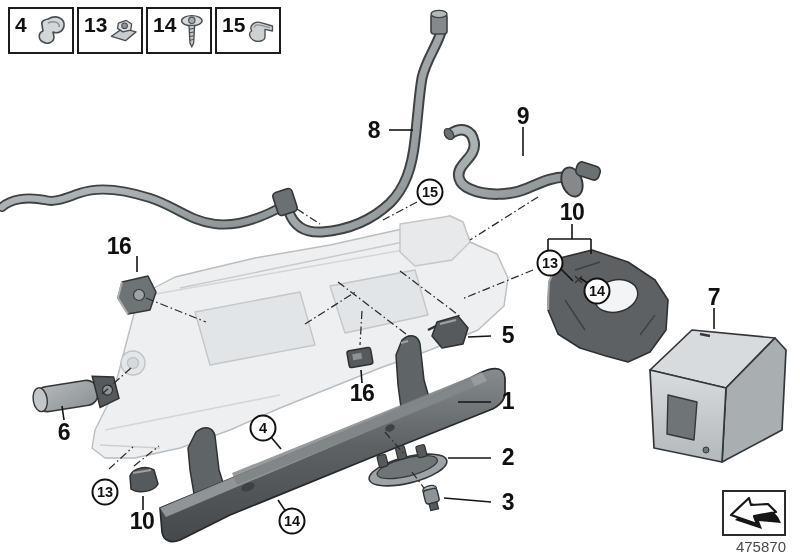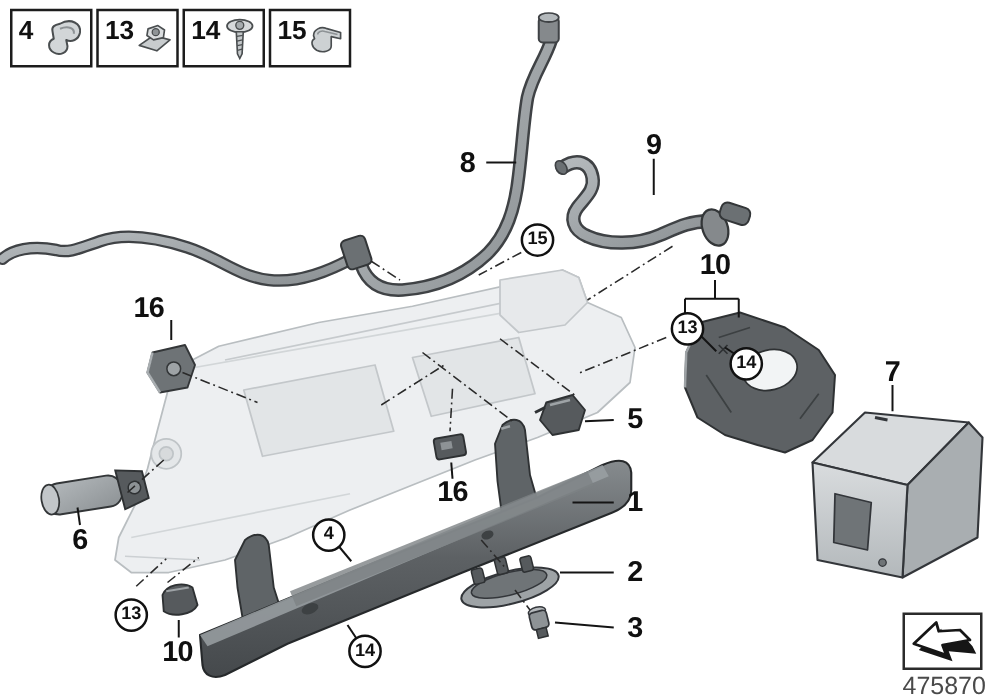"475870" .docnum { font-size: 20px -> 15px; text-align: left -> right }
